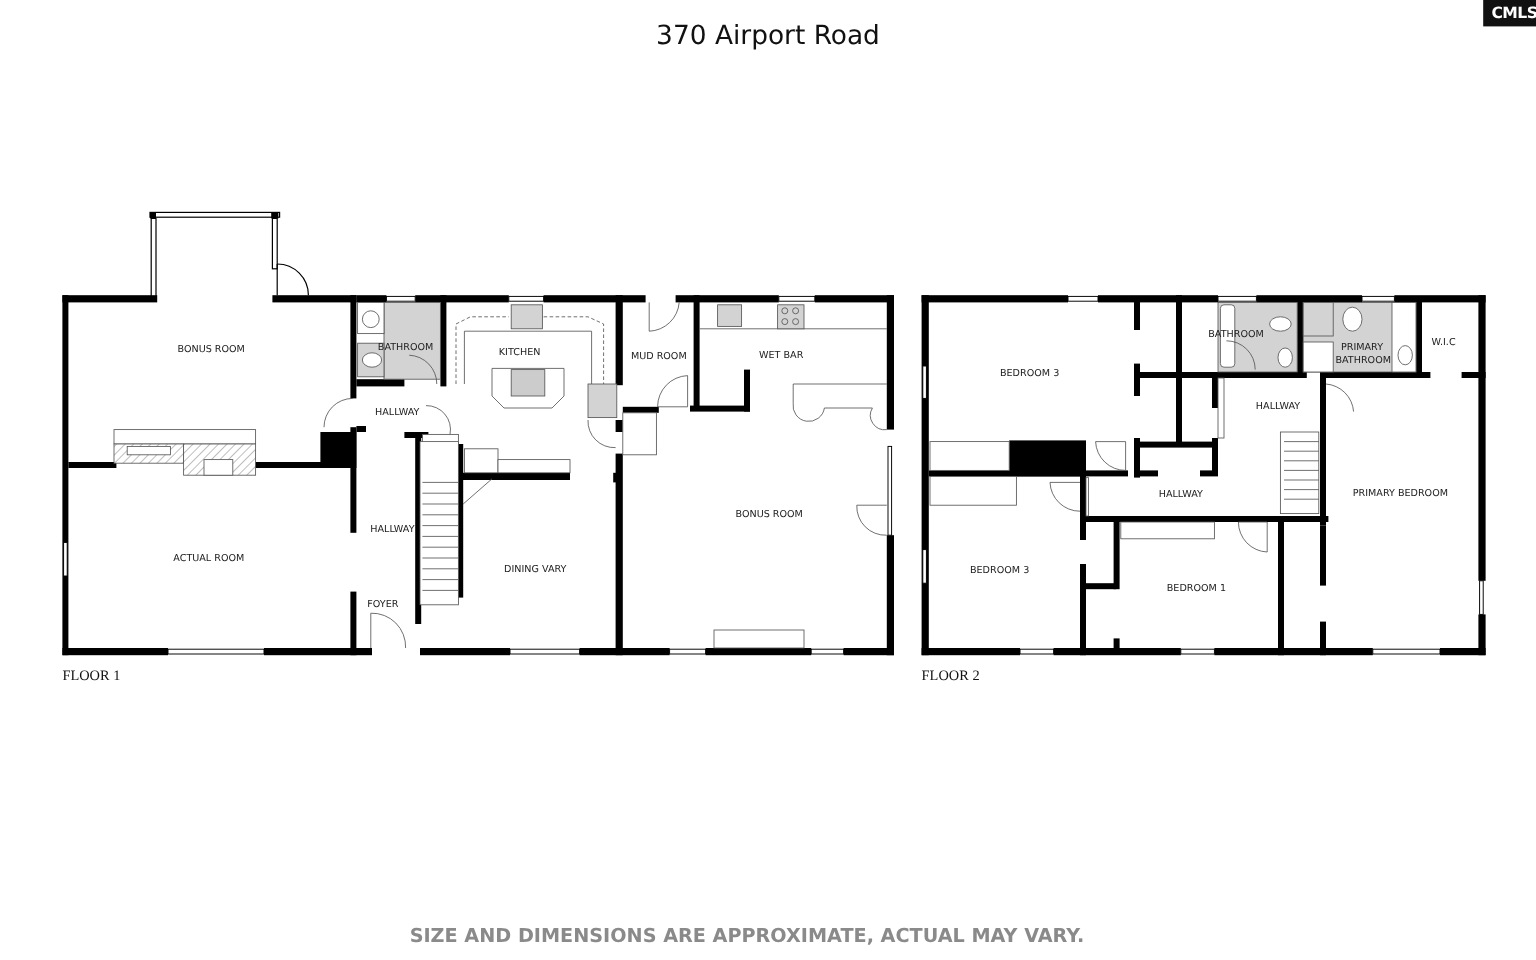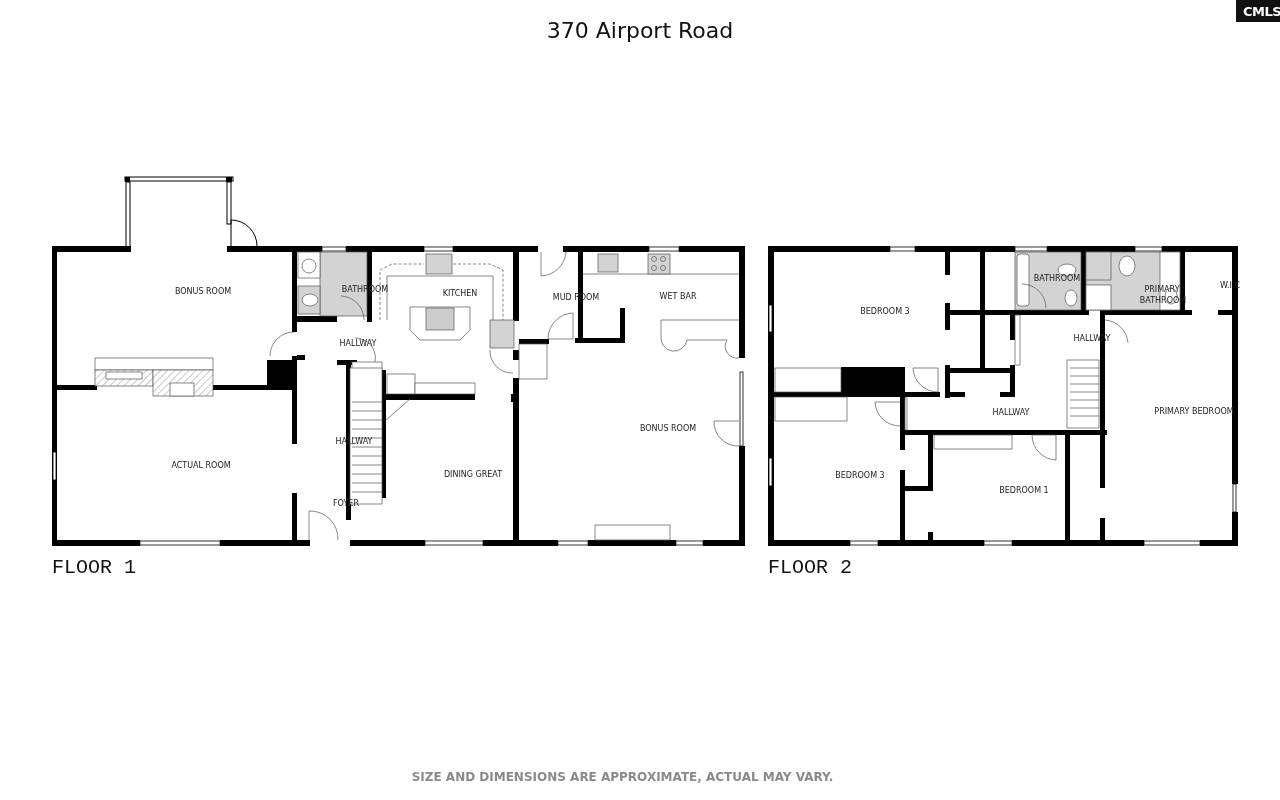"BATHROOM" .room-label { margin-left: 27px -> none }
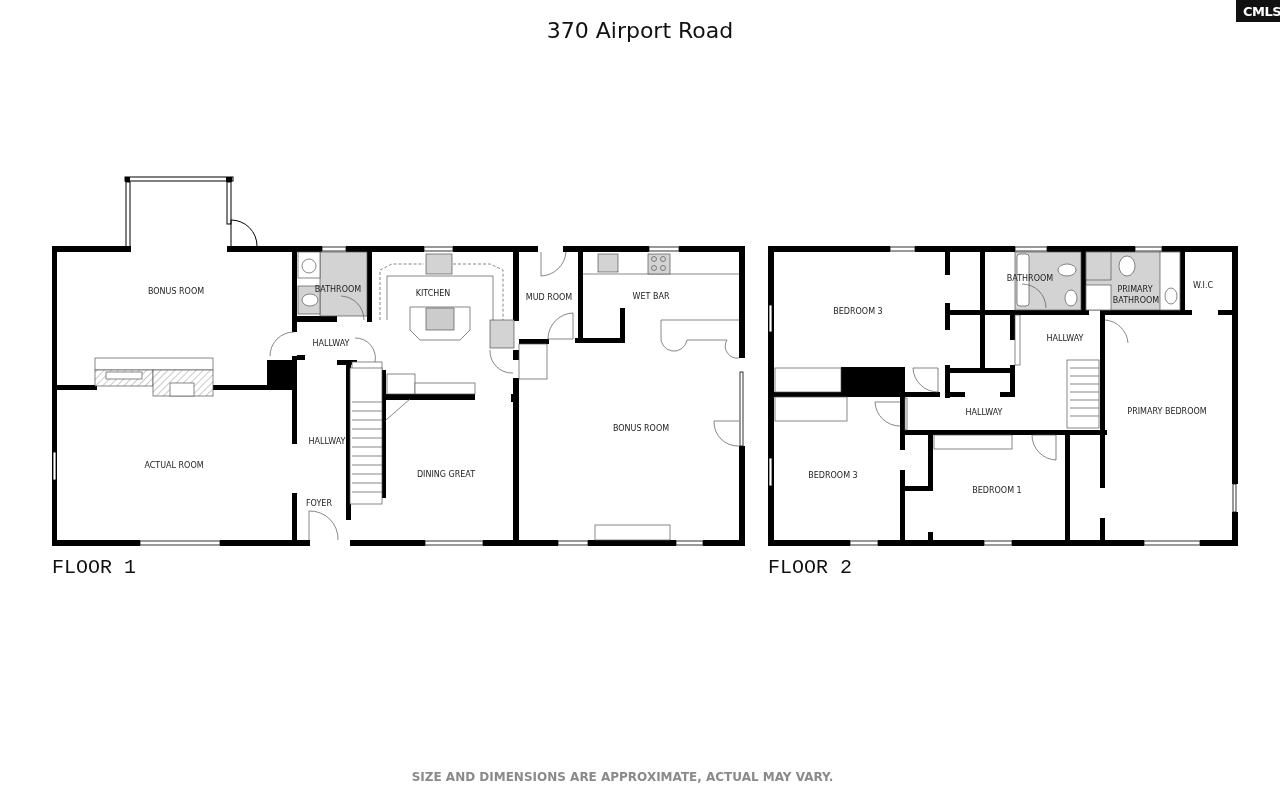"DINING GREAT" div.room-label { text: GREAT -> VARY }
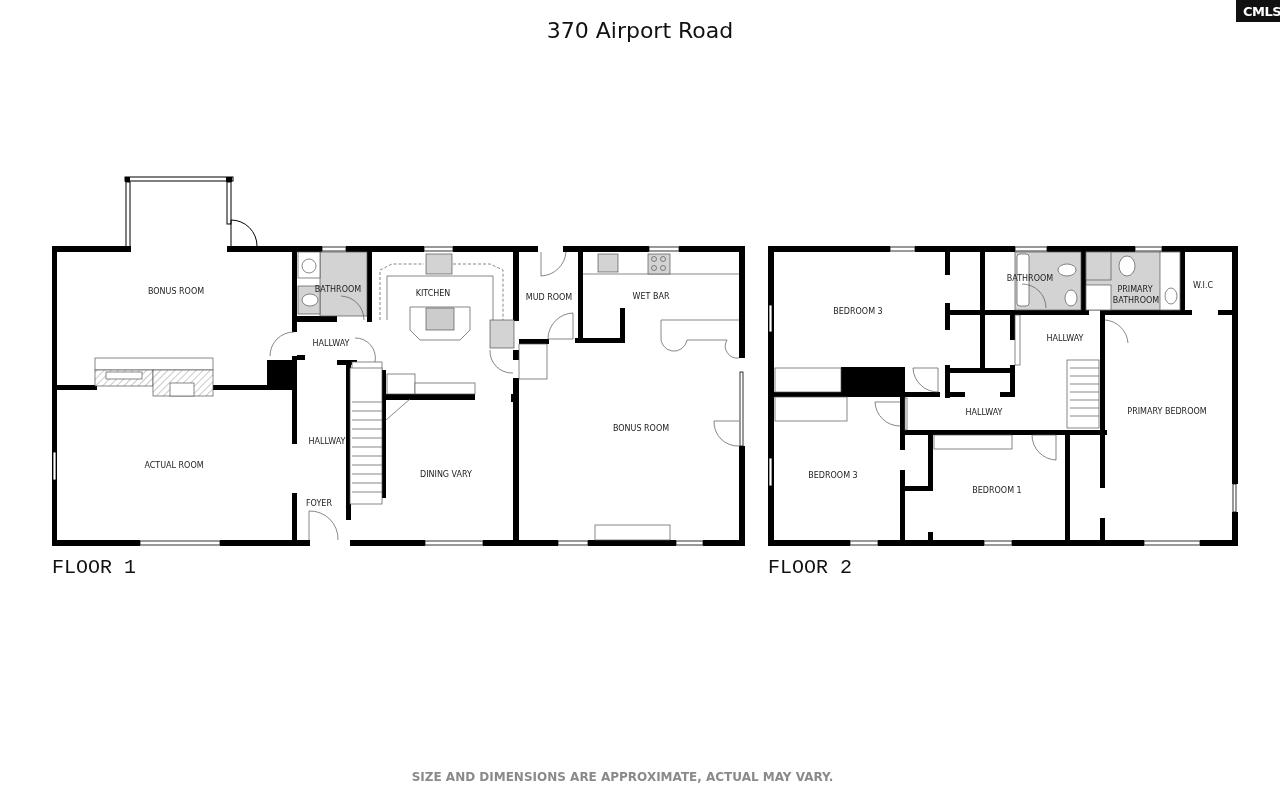"FLOOR 1" .floor-label { font-family: Liberation Mono, monospace -> Liberation Serif, serif; font-size: 20px -> 12px }
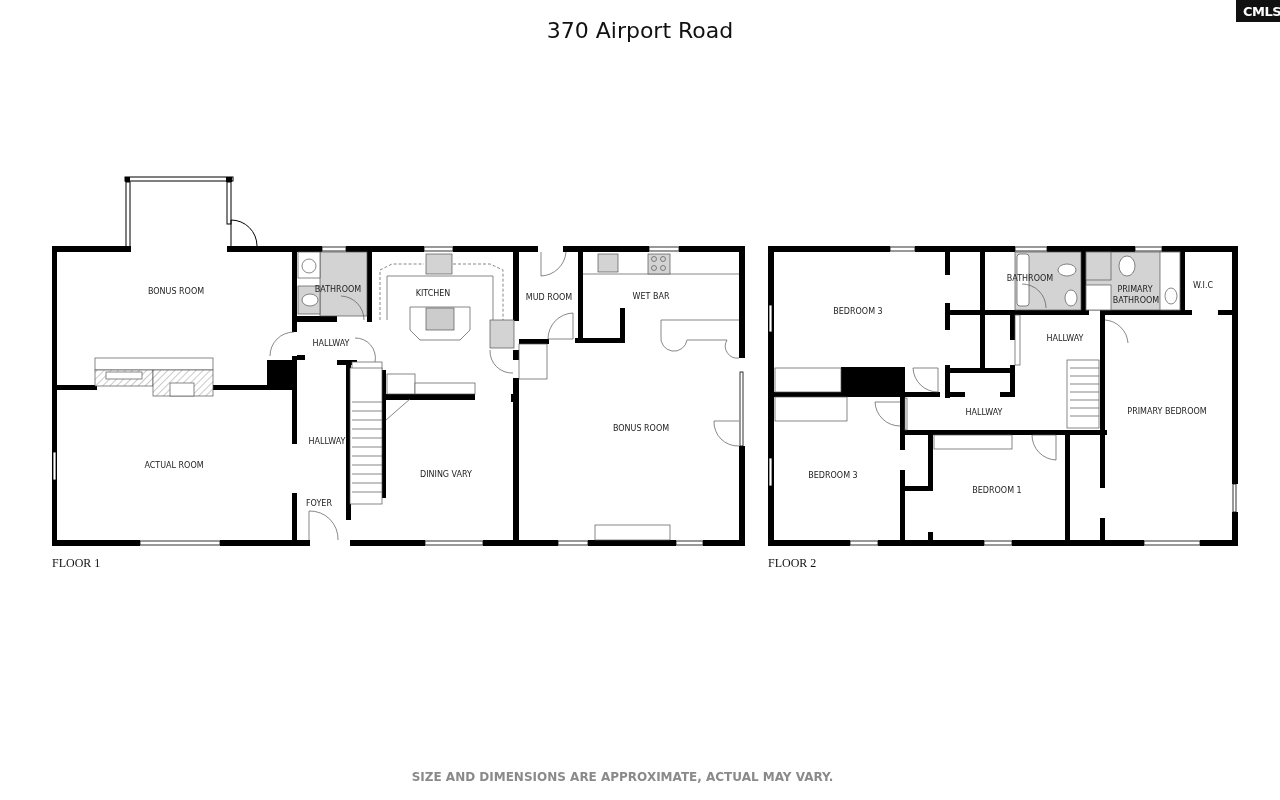"SIZE AND DIMENSIONS ARE APPROXIMATE," .disclaimer { font-size: 12px -> 16px }
